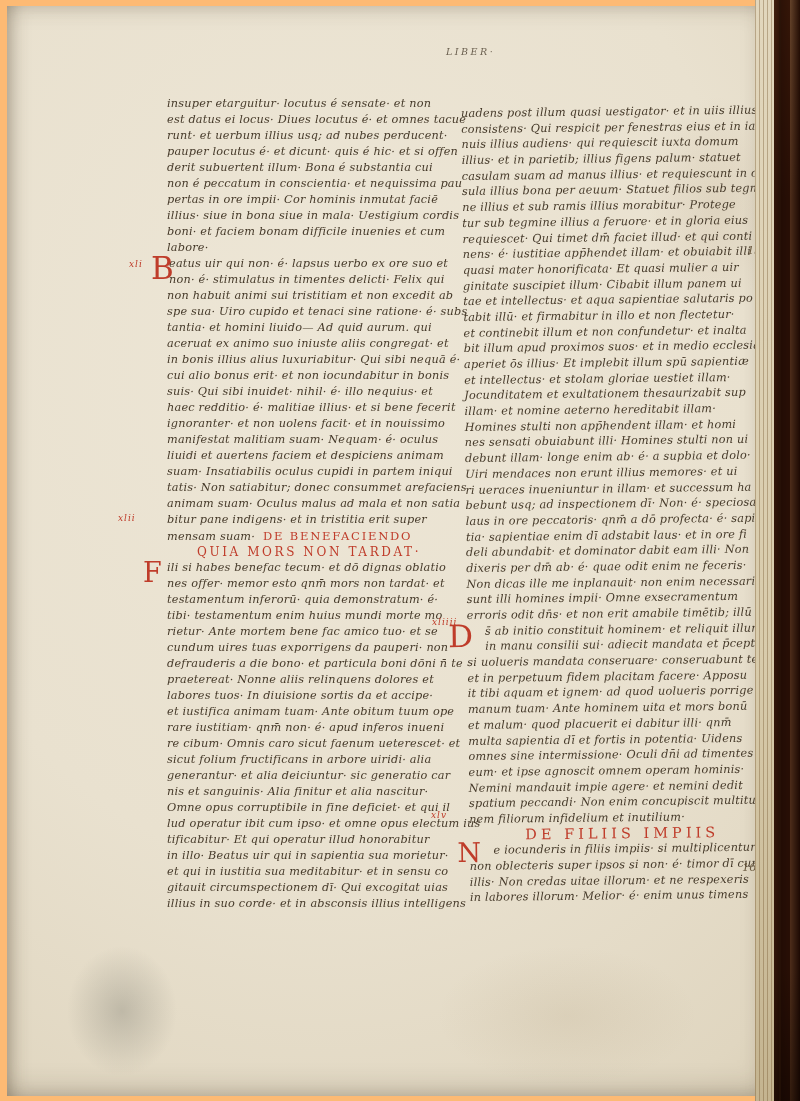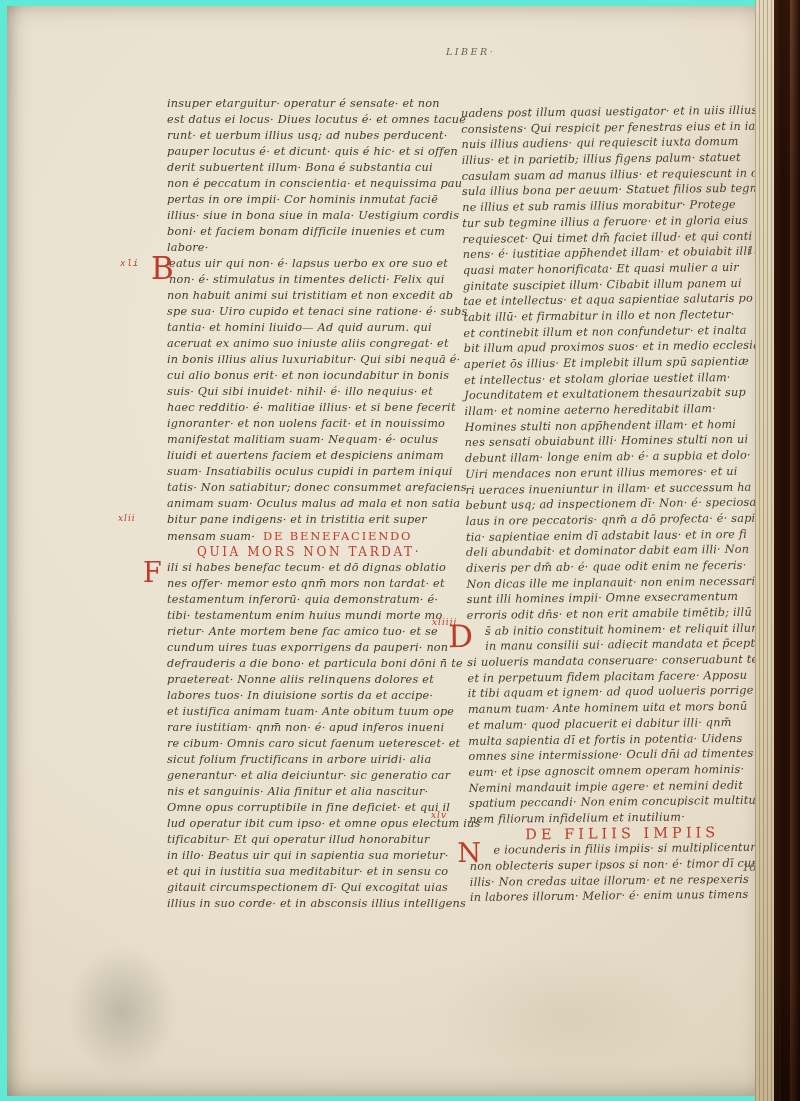"LIBER·" .scan { background: #5eead4 -> #fdba74 }
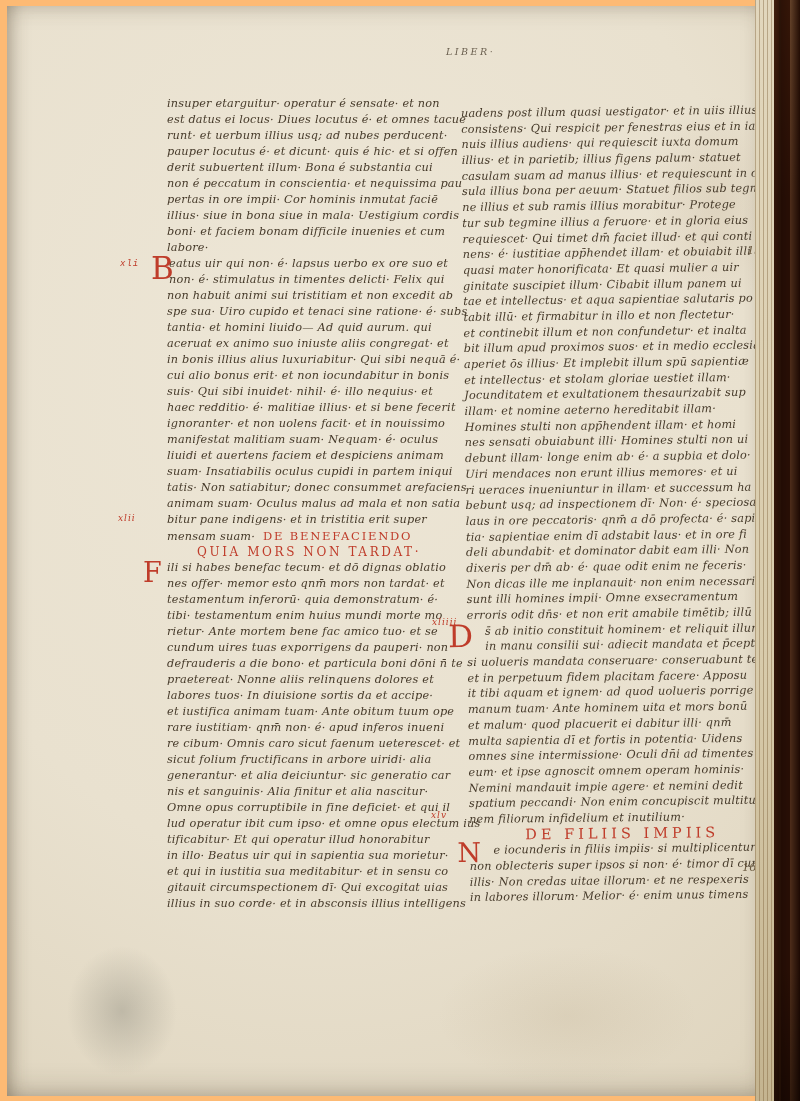"insuper etarguitur· operatur é sensate·" span.tpart { text: operatur -> locutus }
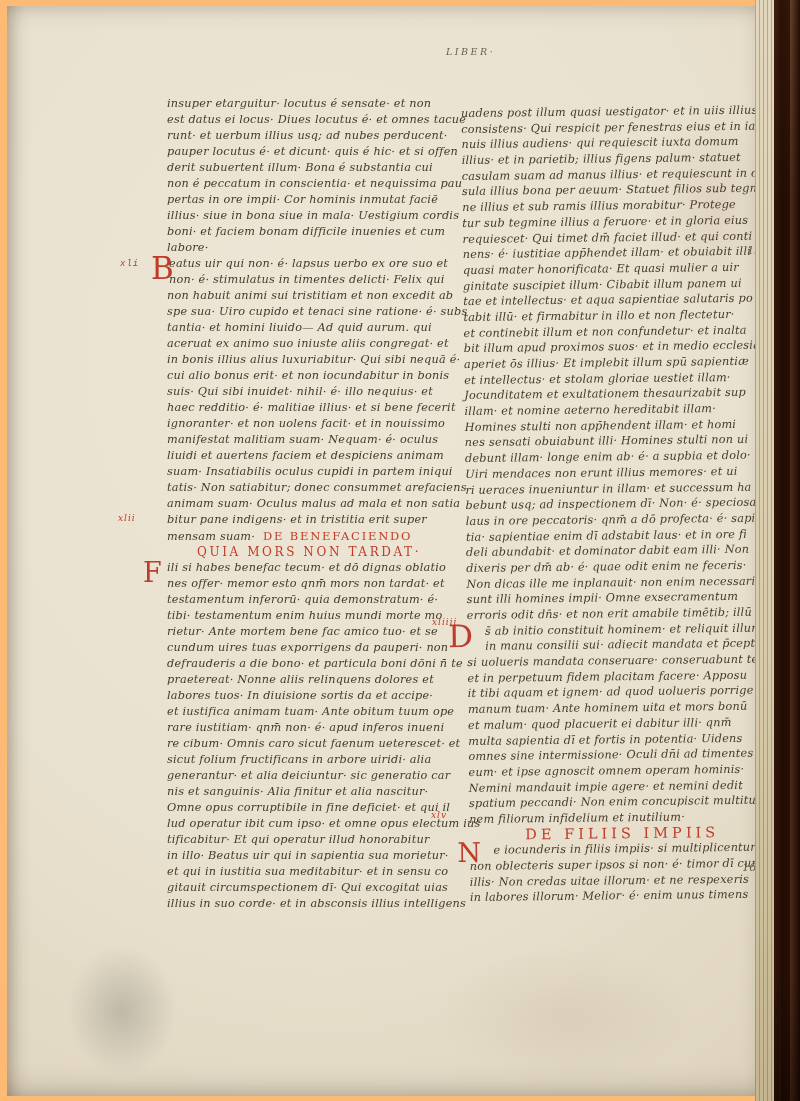"xli" .m-xli { font-family: Liberation Mono, monospace -> none; left: 120px -> 129px }
